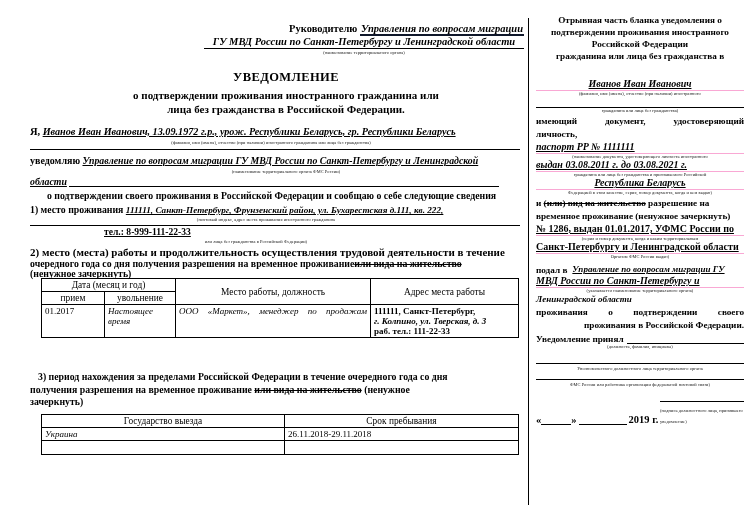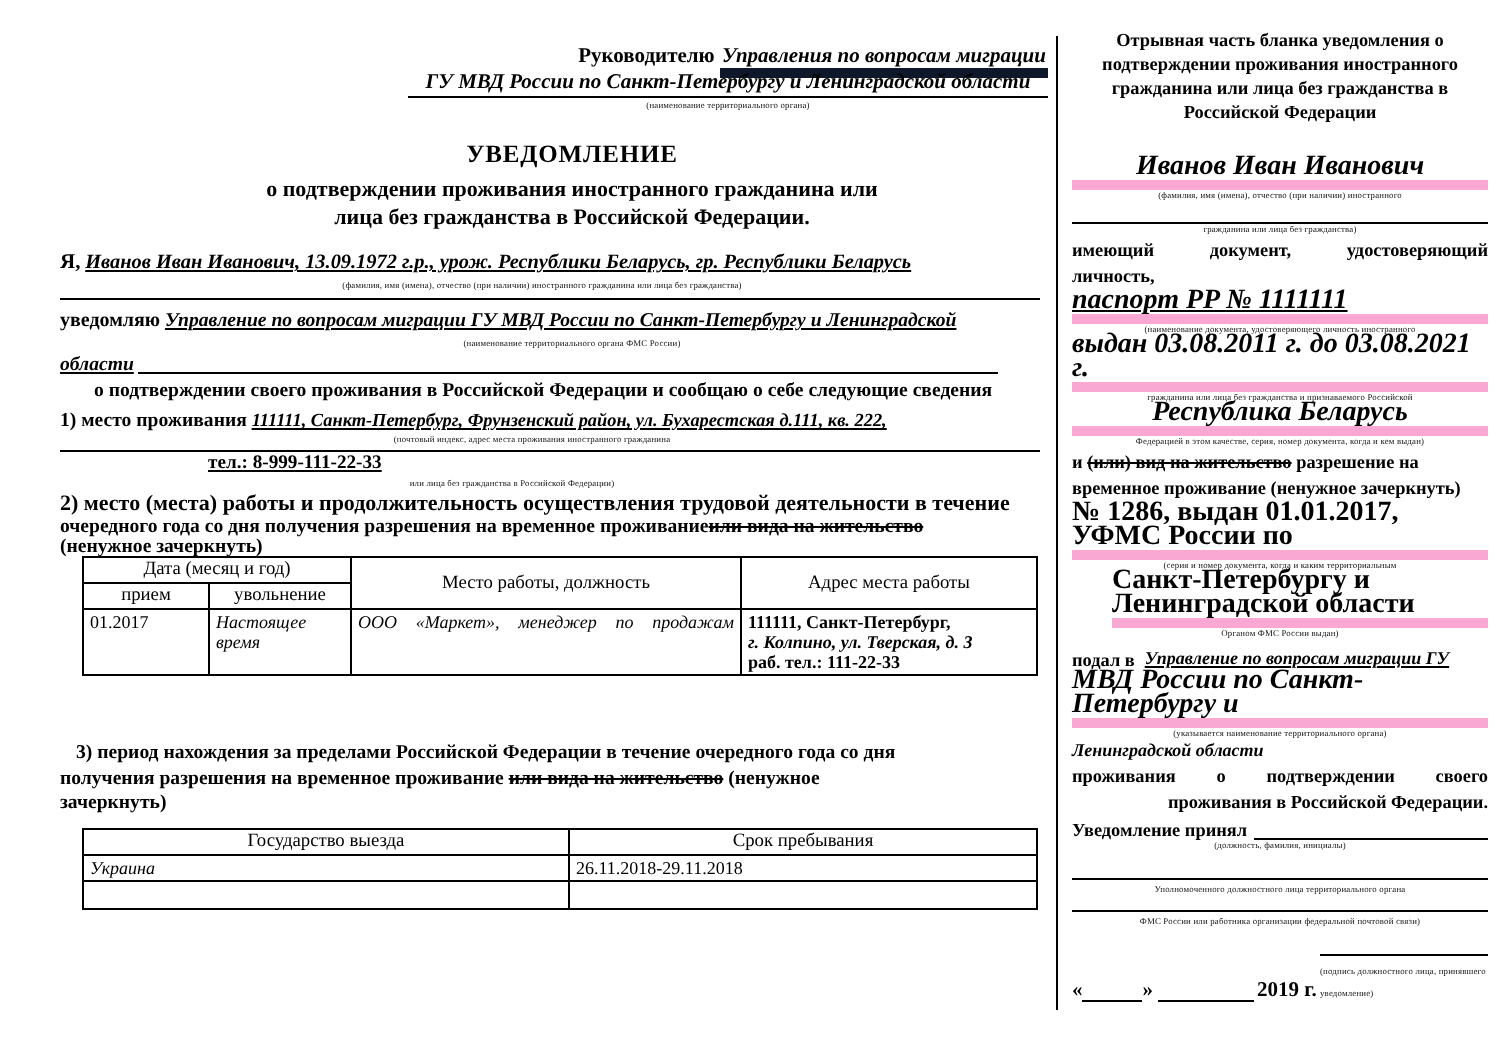"Управления по вопросам миграции" .hdr-line1 .fill { border-bottom: 5px solid #0f172a -> 2px solid #0f172a }
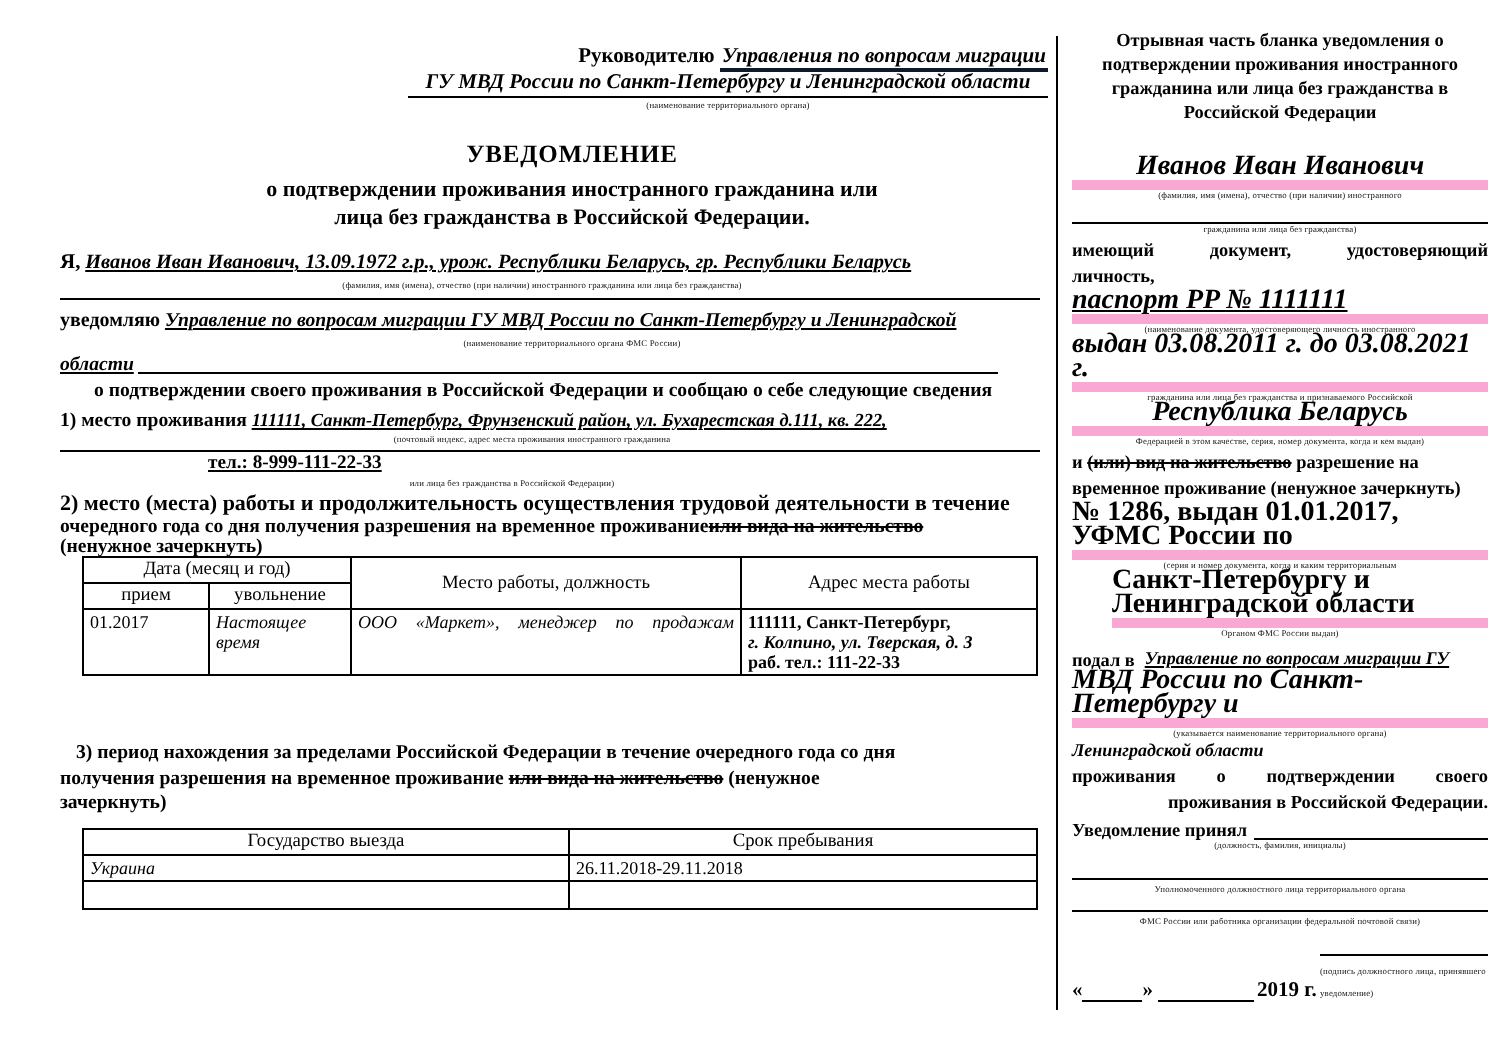"гражданина или лица без гражданства в" div { order: before "Российской Федерации" -> after "Российской Федерации" }
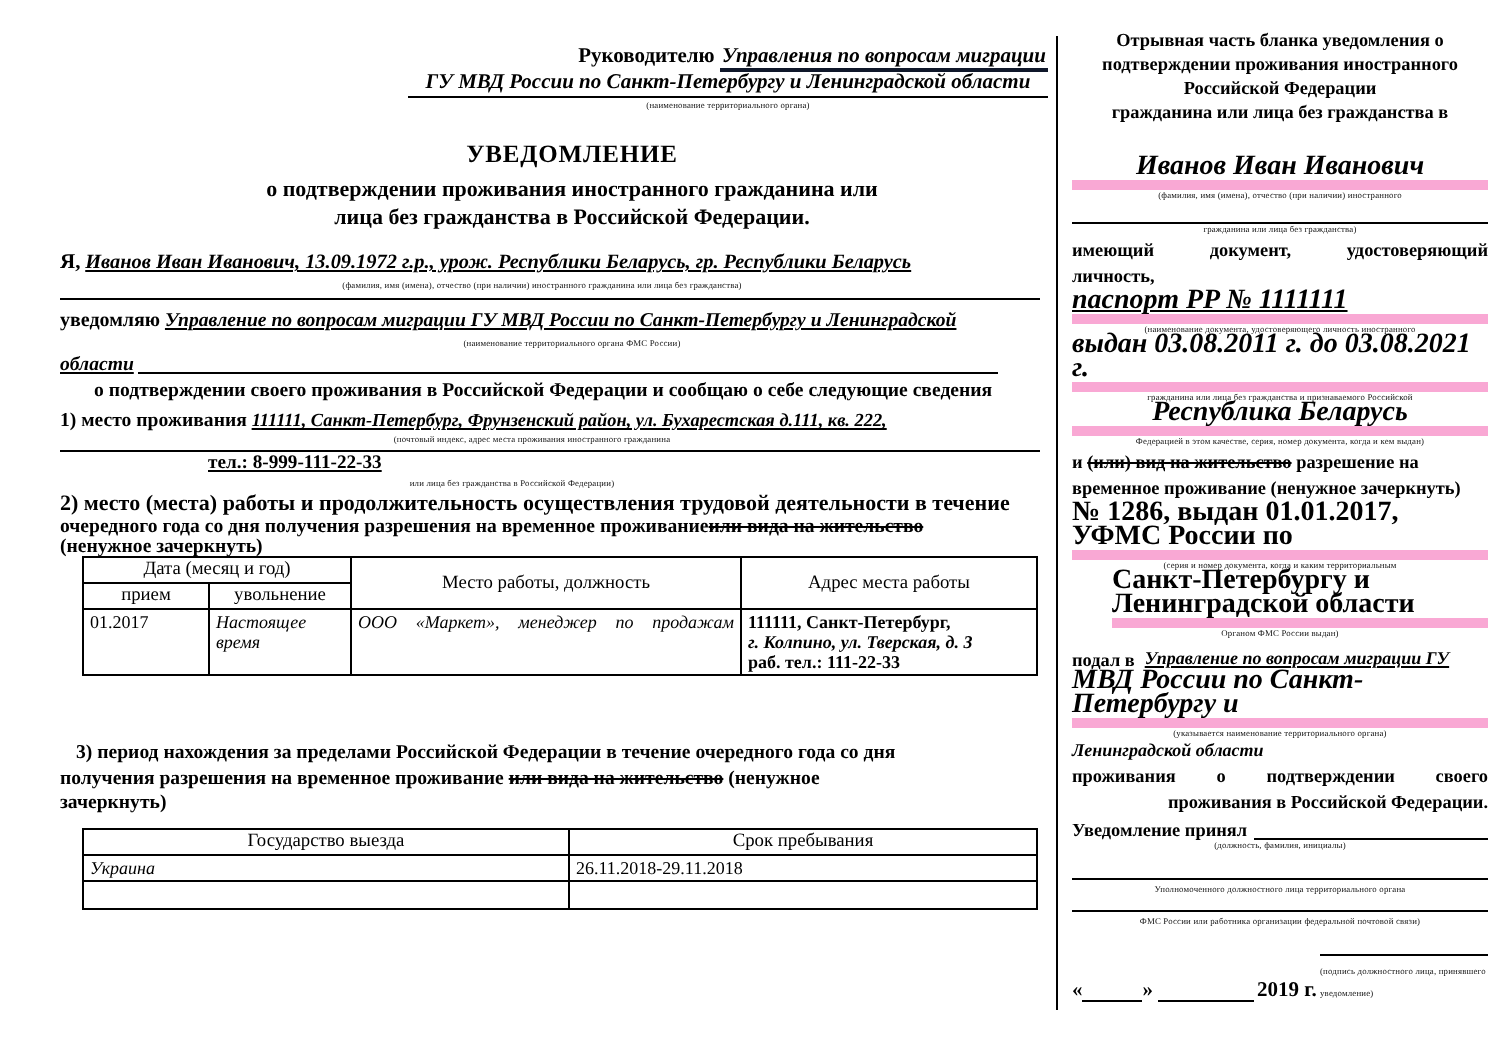"Иванов Иван Иванович" .r-fill { border-bottom: 5px solid #f9a8d4 -> 1px solid #f9a8d4; font-size: 14px -> 10px; text-decoration: none -> underline }
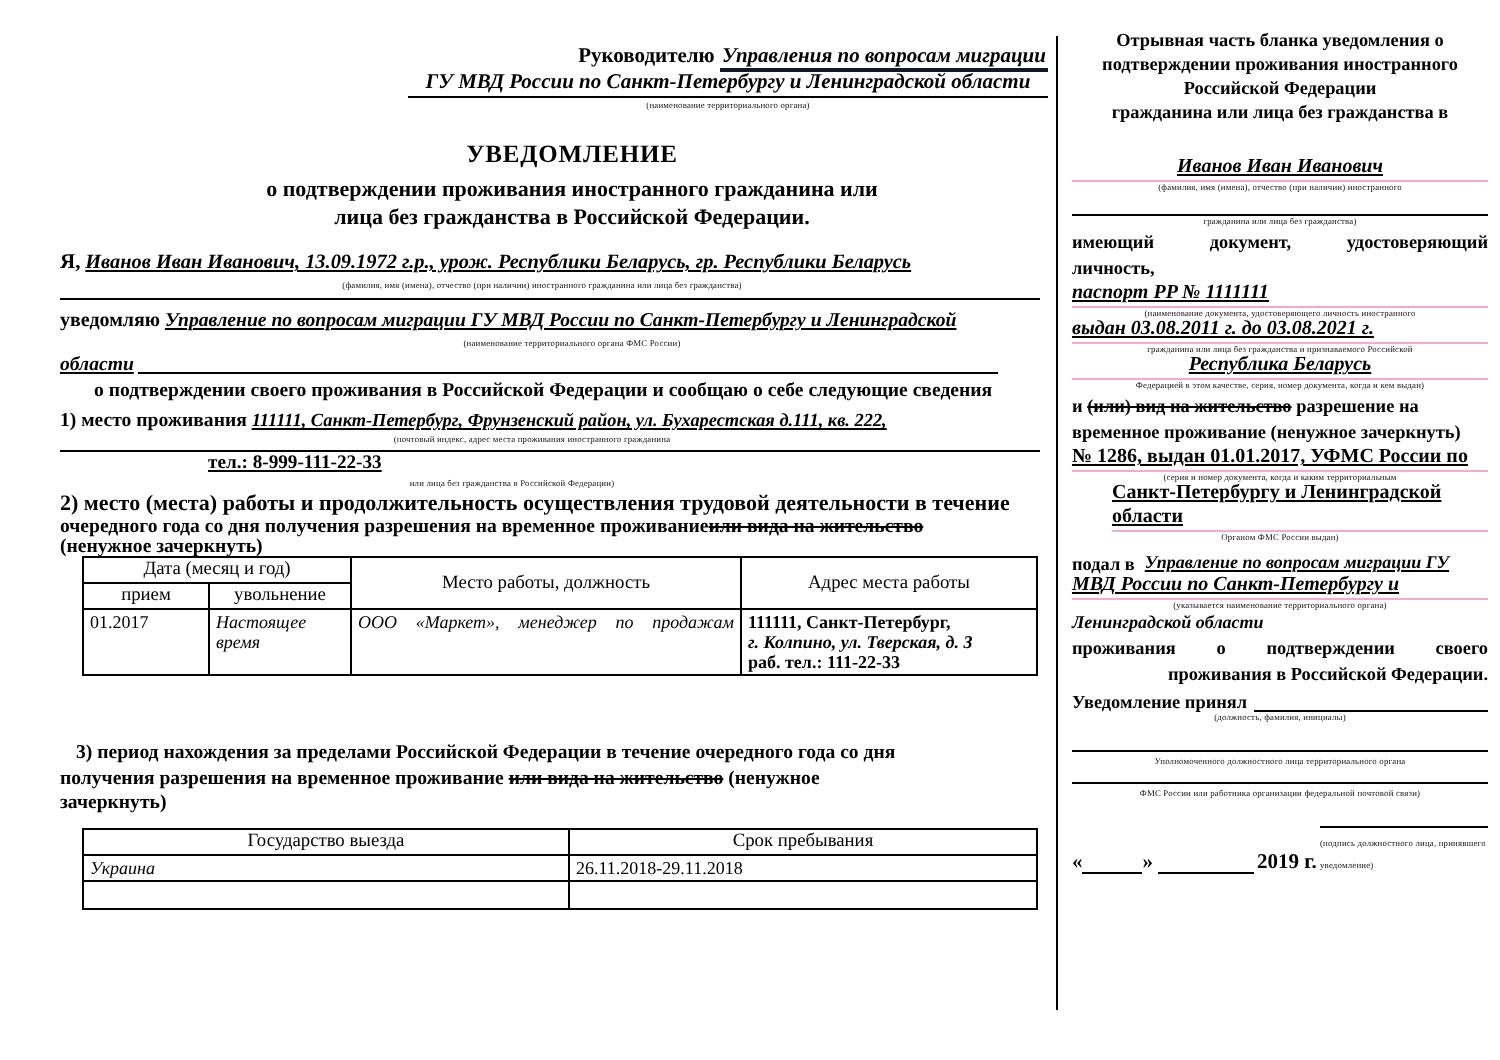"Санкт-Петербургу и Ленинградской области" div.r-fill { margin-left: 20px -> none }
